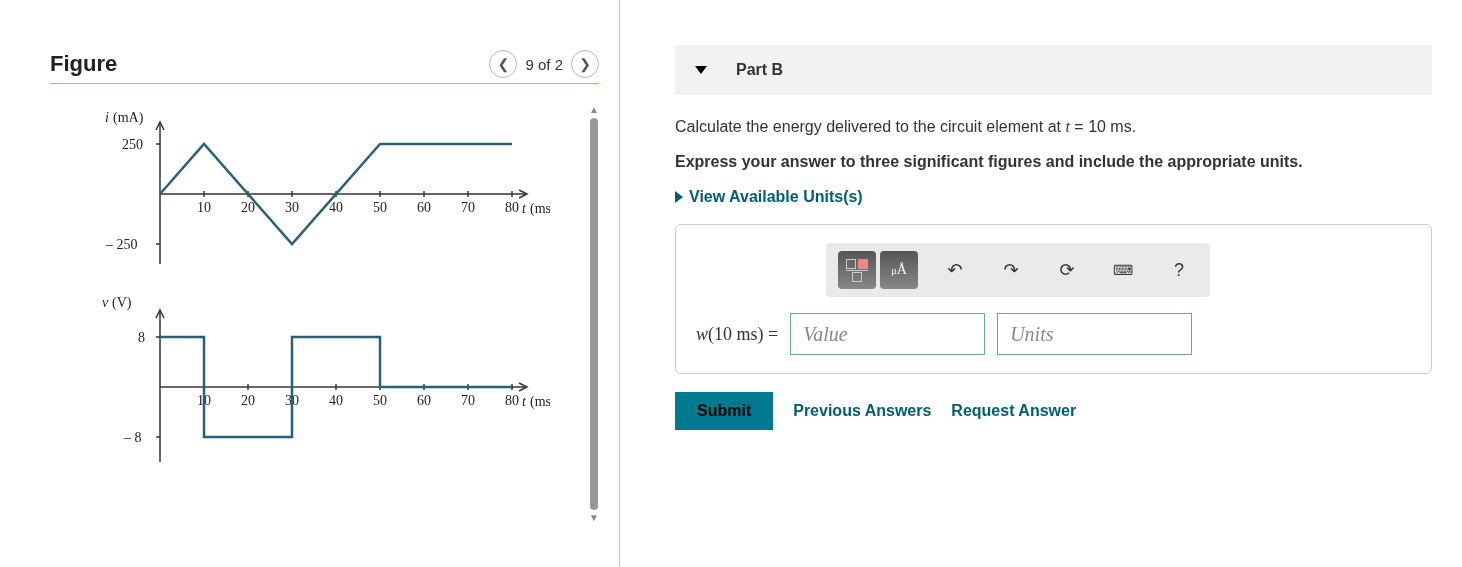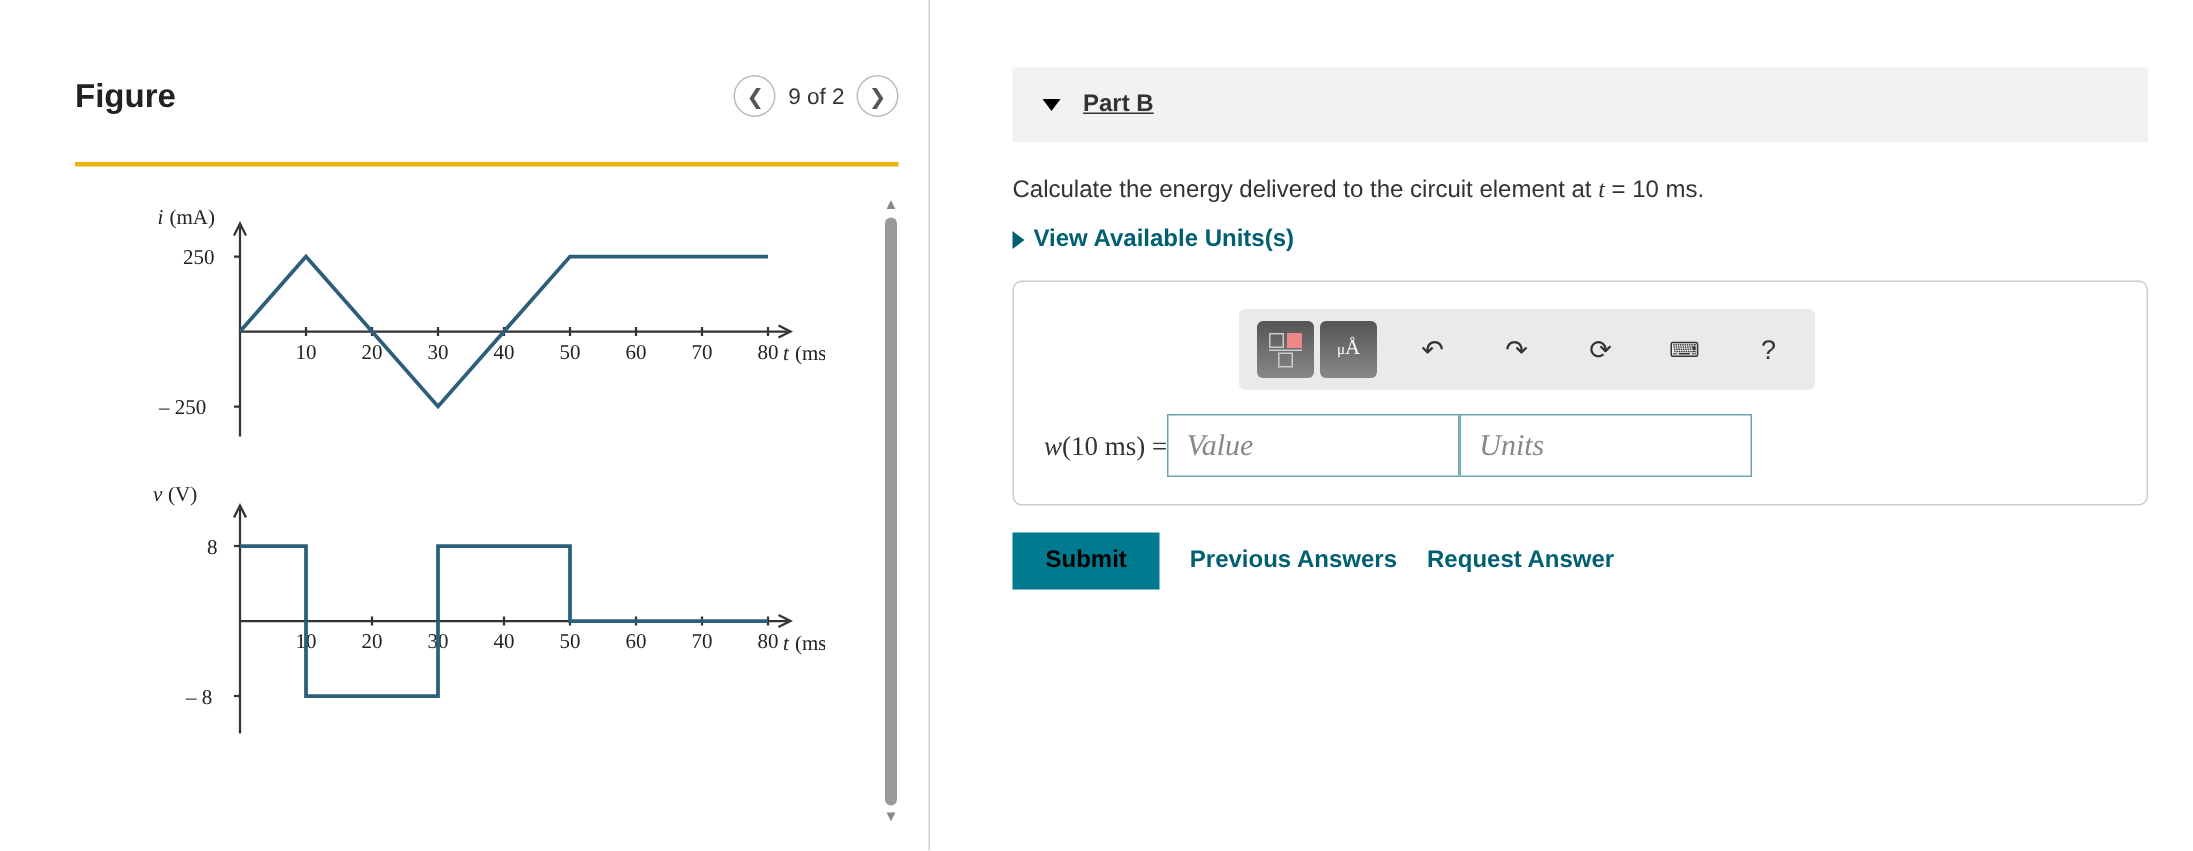"Figure" .figure-header { border-bottom: 3px solid #eab308 -> 1px solid #eab308; padding-bottom: 30px -> 5px }
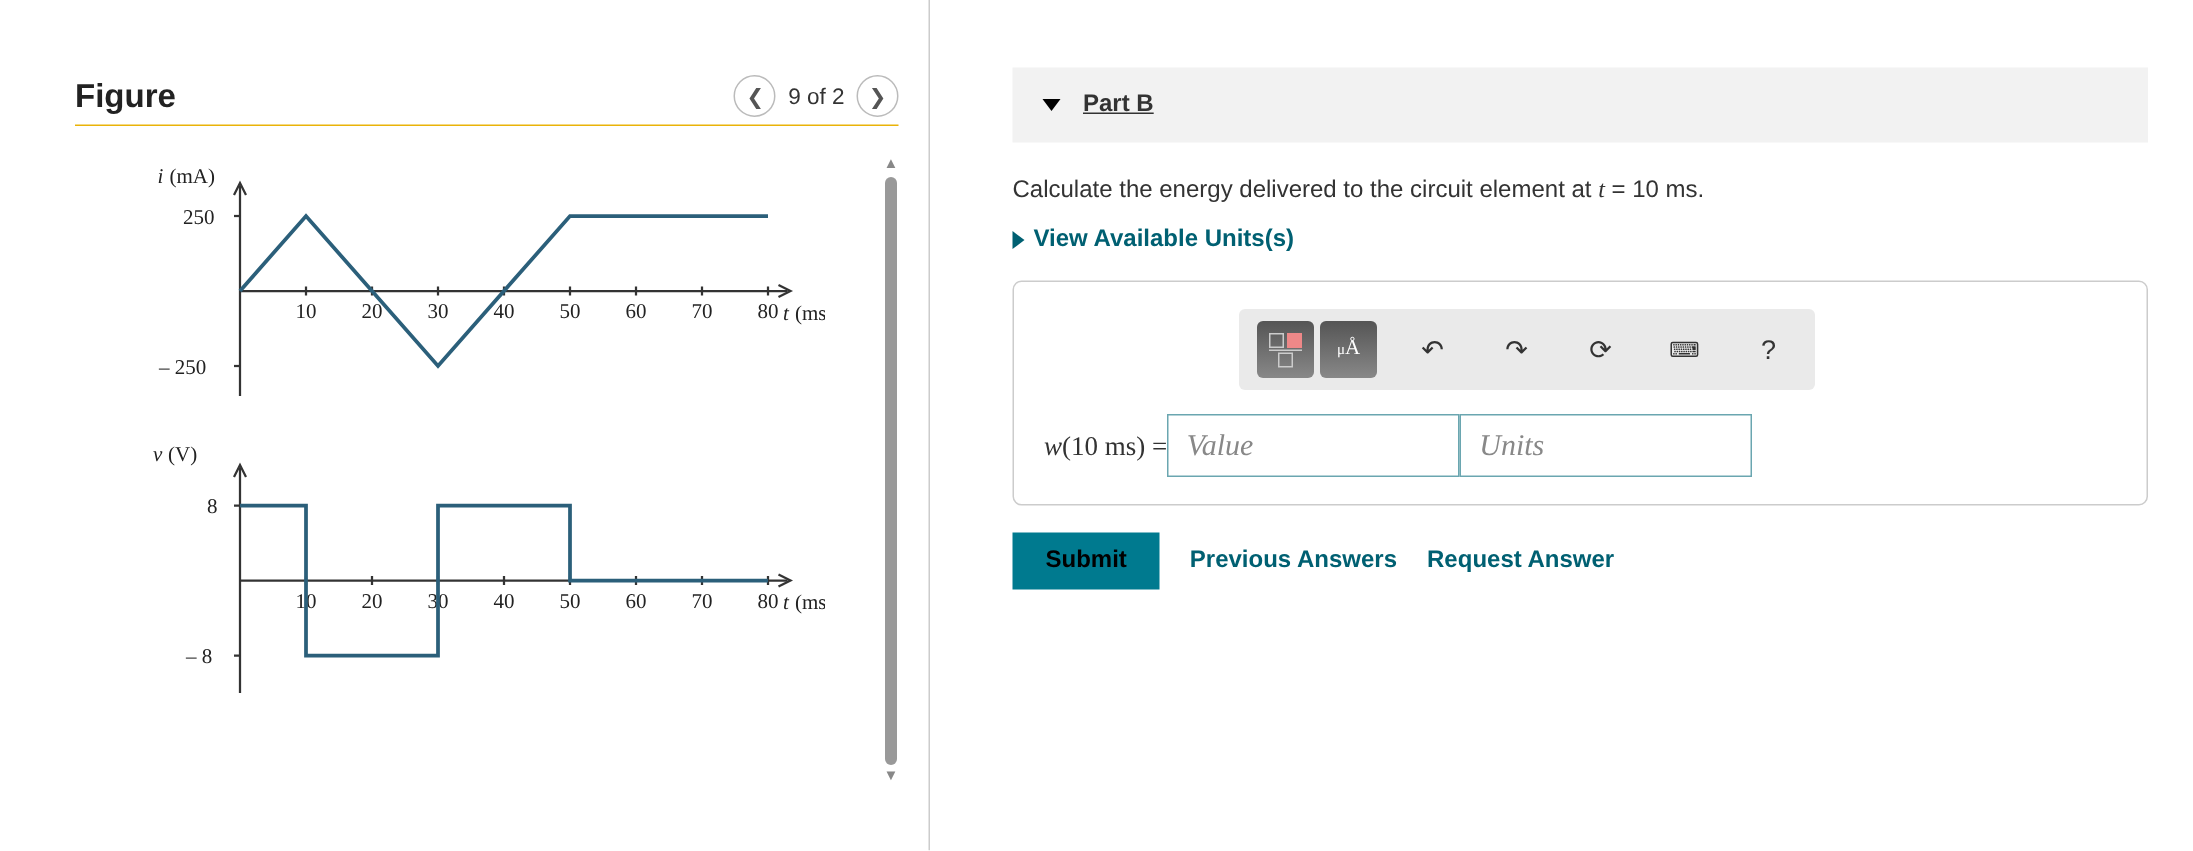"Part B" .part-header { gap: 15px -> 29px; text-decoration: underline -> none }
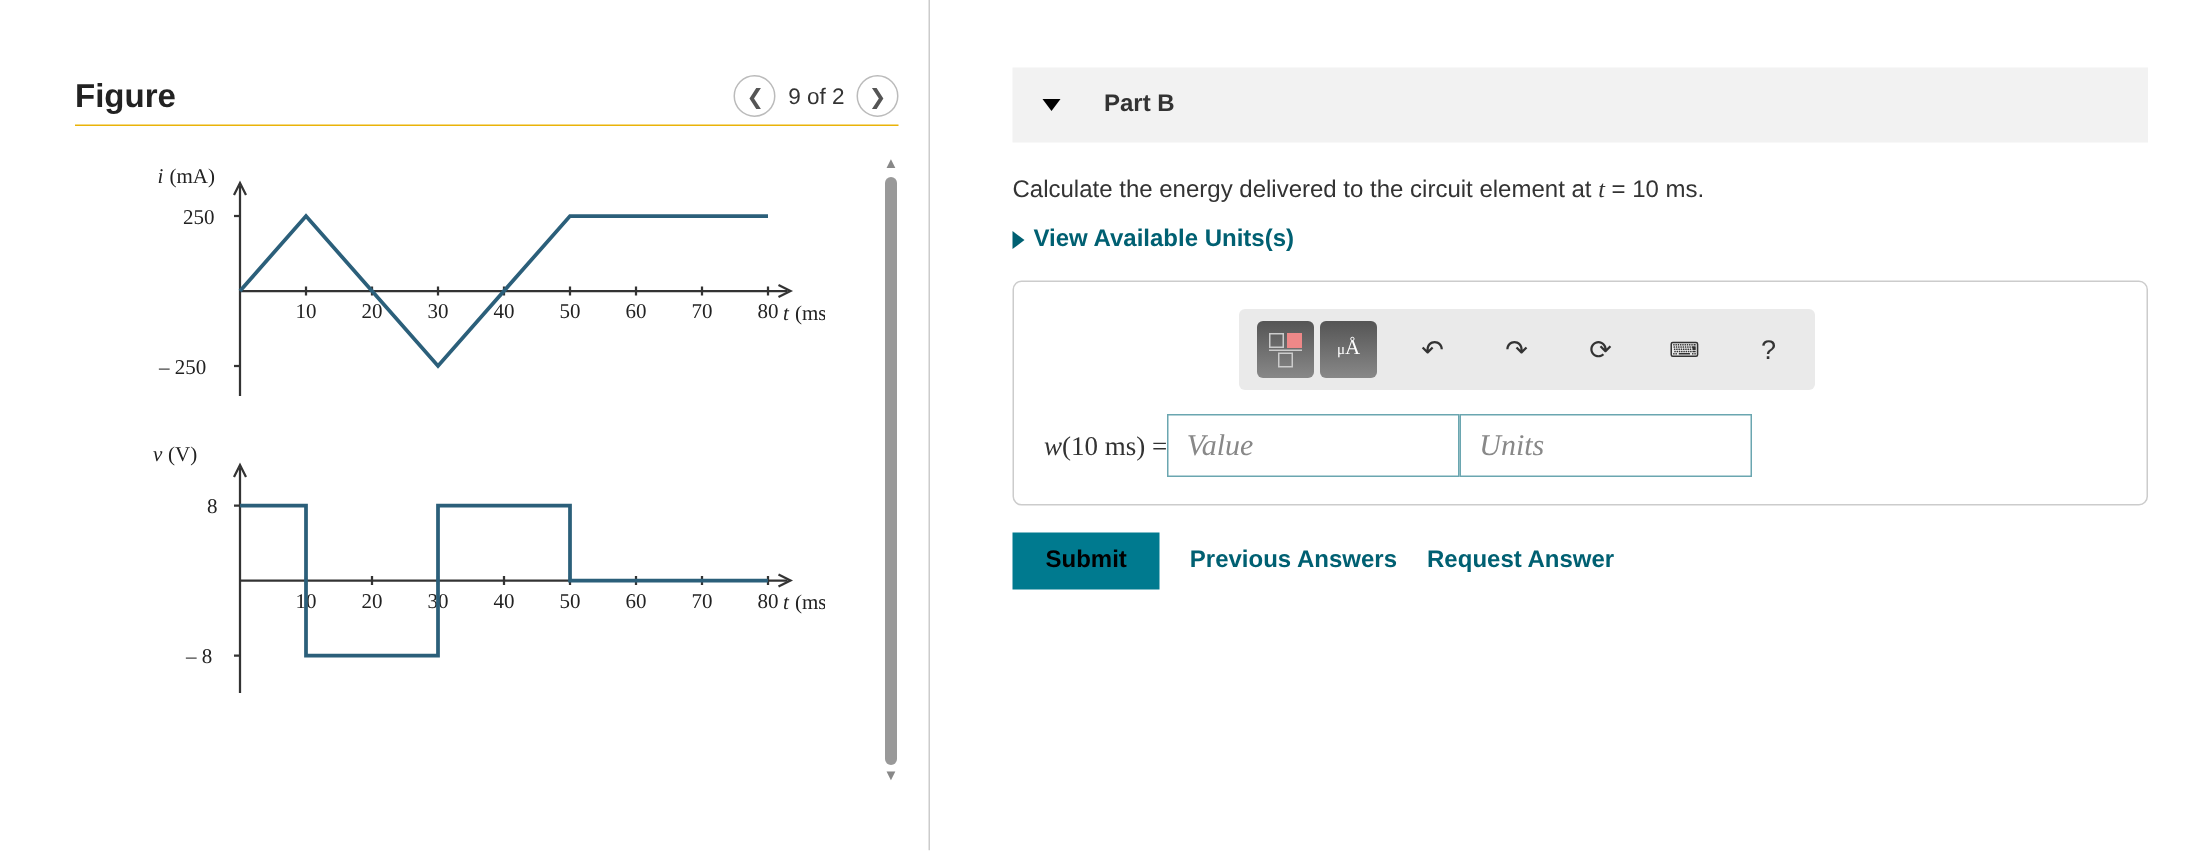"Express your answer to three" div.question-bold { html: none -> <div>Express your answer to three significant figures and include the appropriate units.</div> }
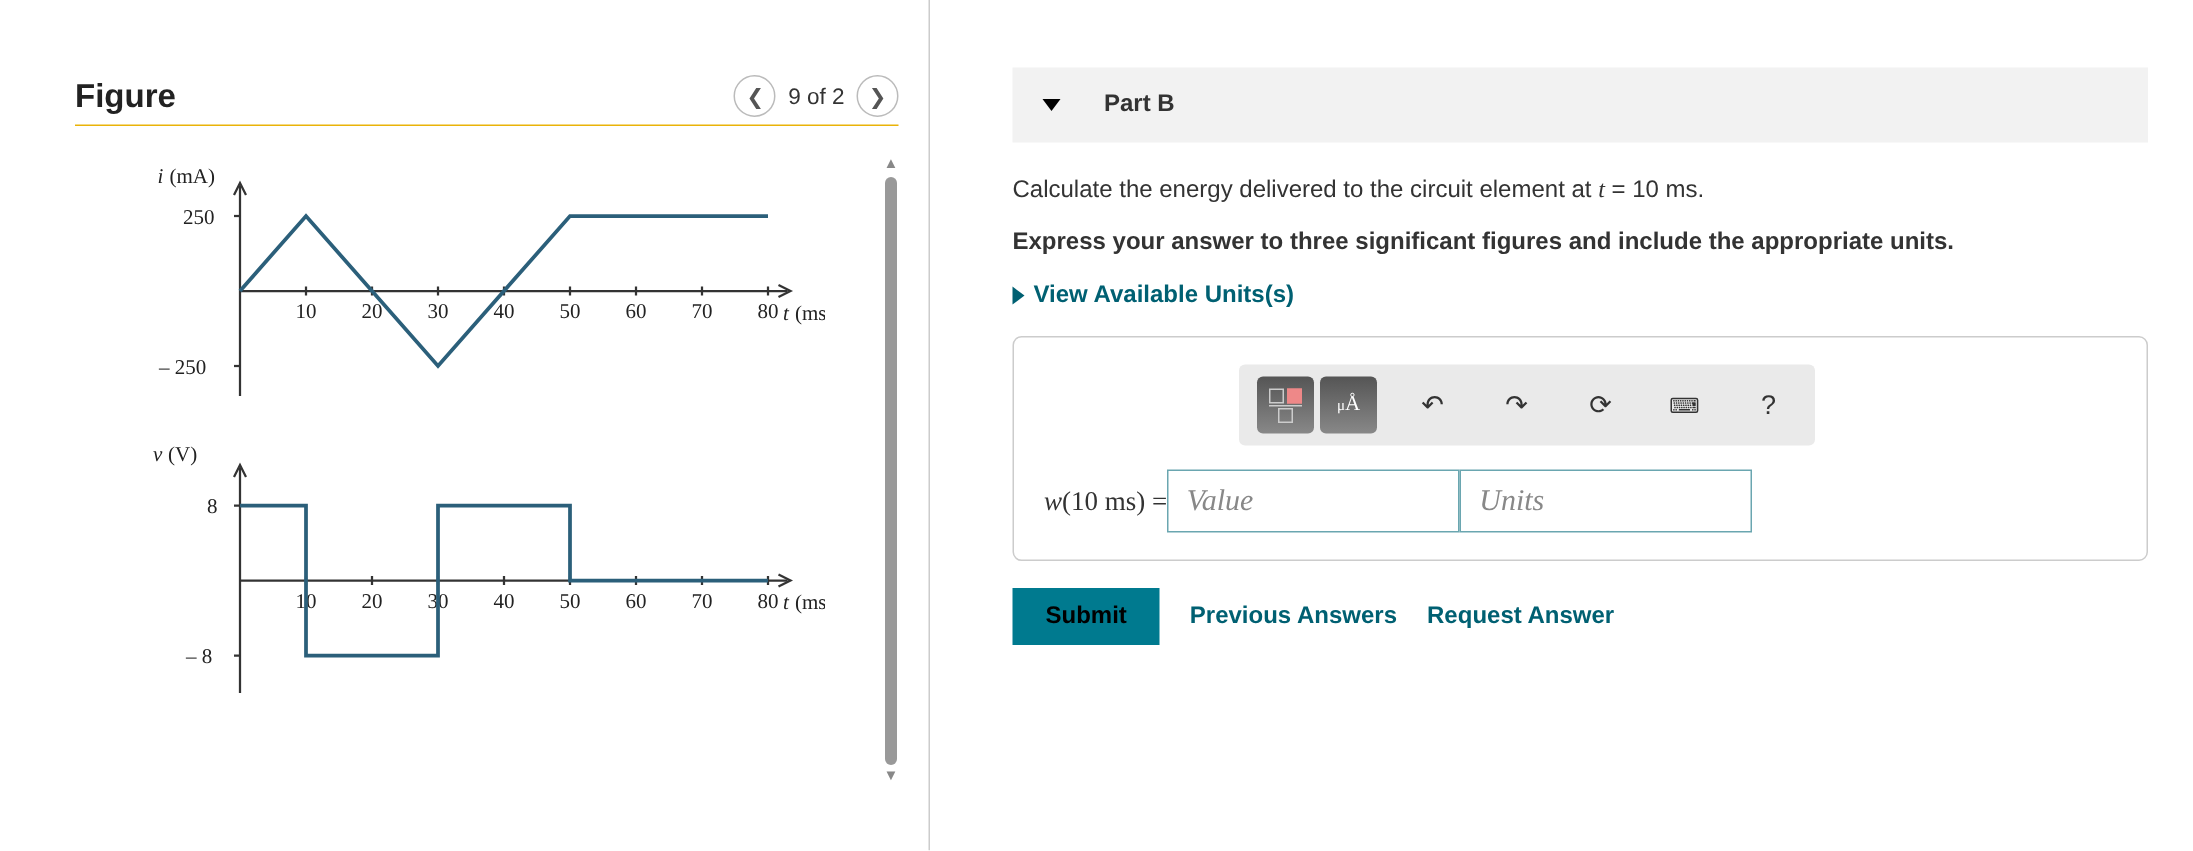"w(10 ms) =" .input-row { gap: none -> 12px }
